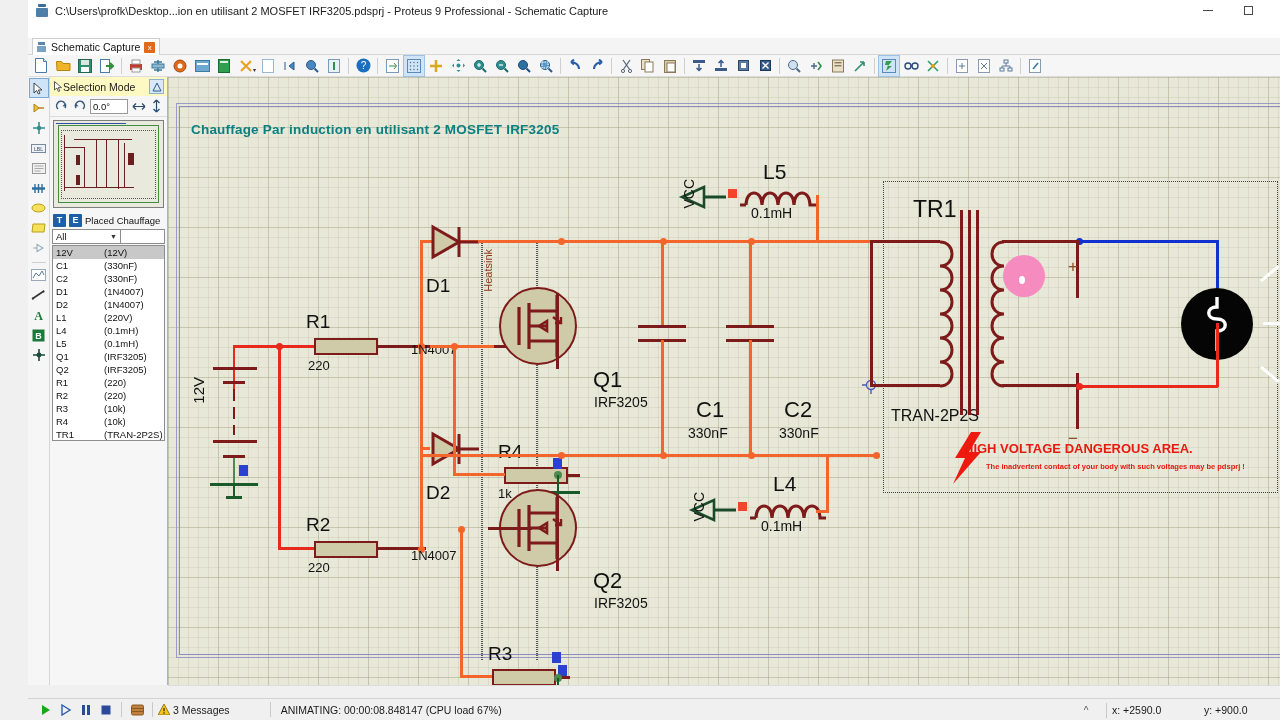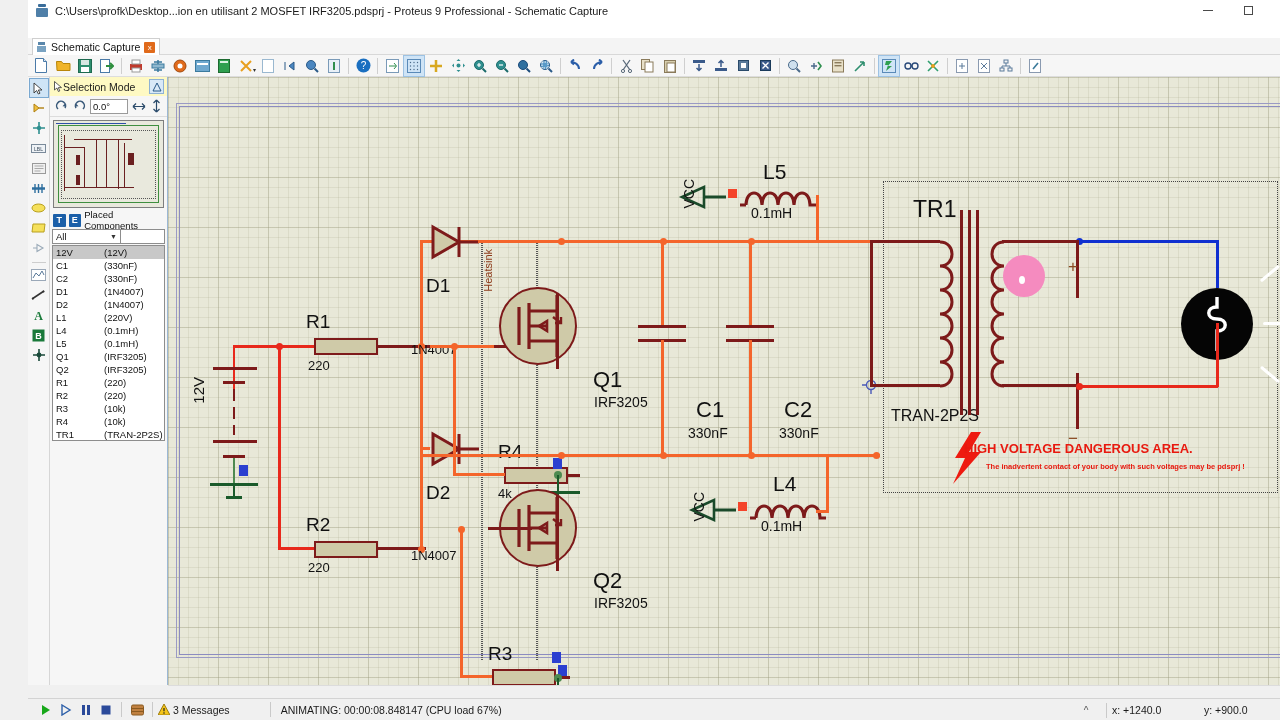"Chauffage Par induction en utilisant" div.schtitle { html: none -> <div>Chauffage Par induction en utilisant 2 MOSFET IRF3205</div> }
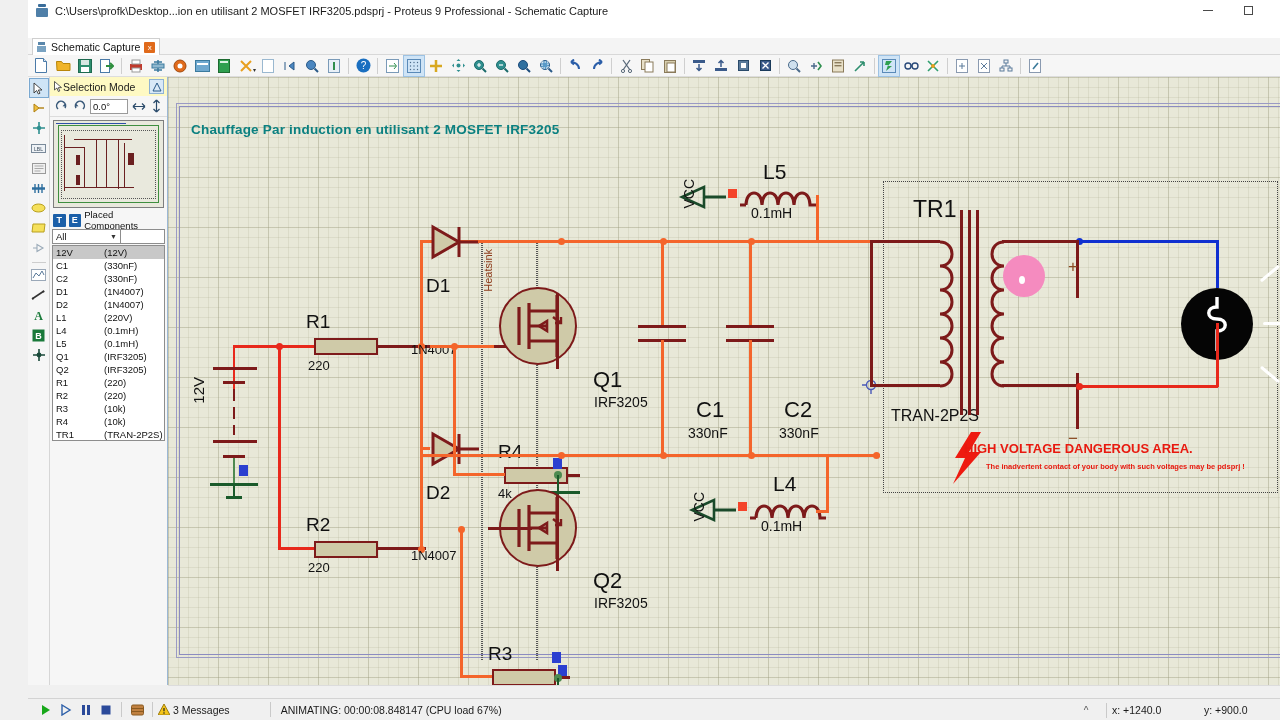"Placed Components" span { text: Components -> Chauffage }
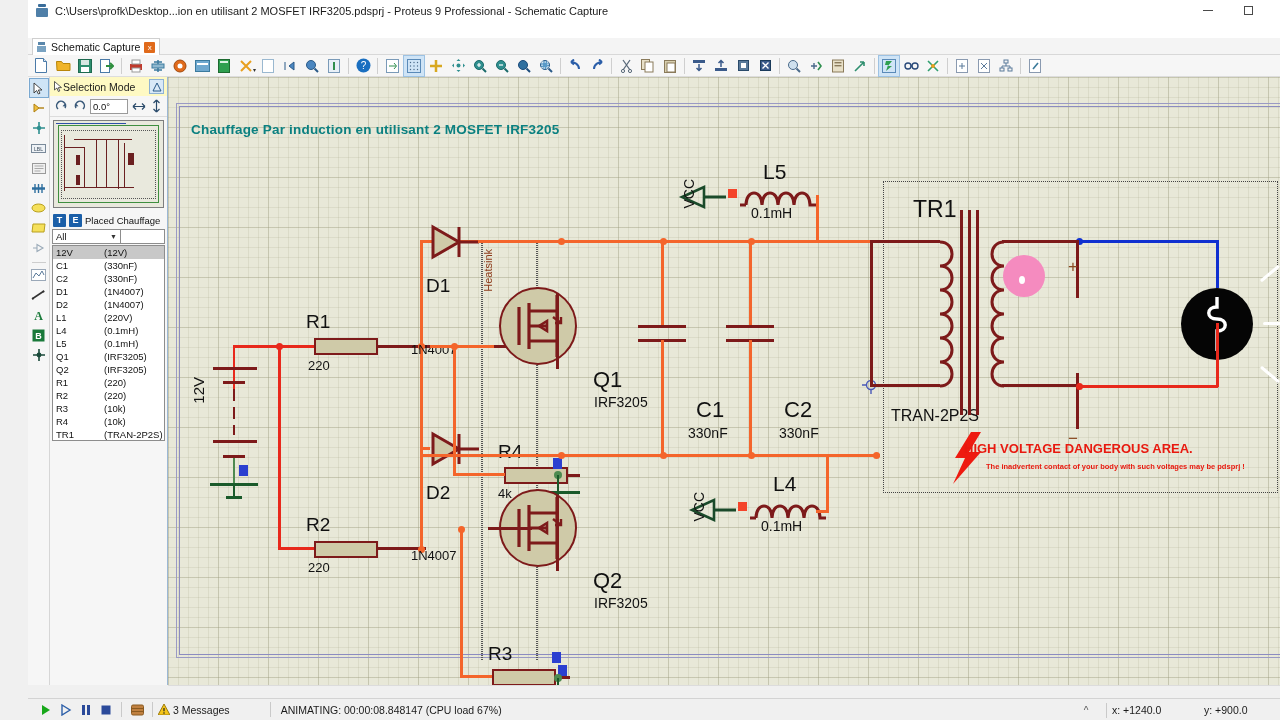"4k" div.lbl { text: 4k -> 1k }
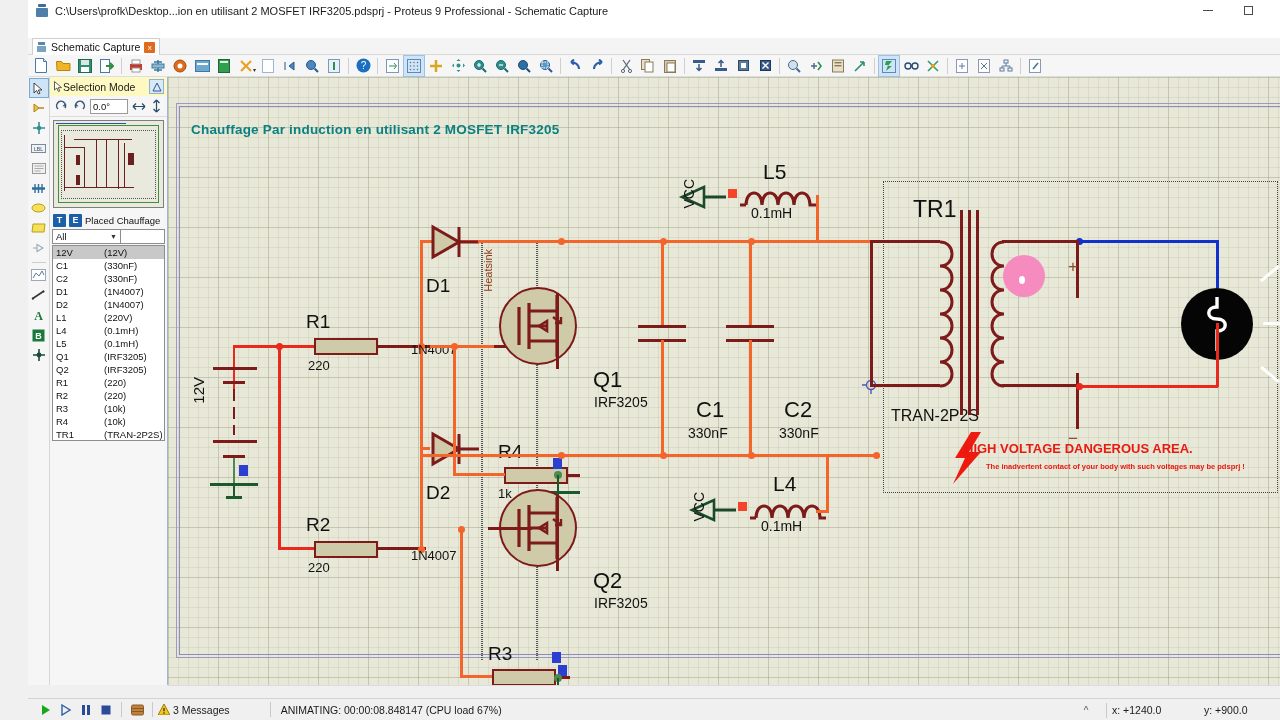"x: +1240.0" span { text: +1240.0 -> +2590.0 }
